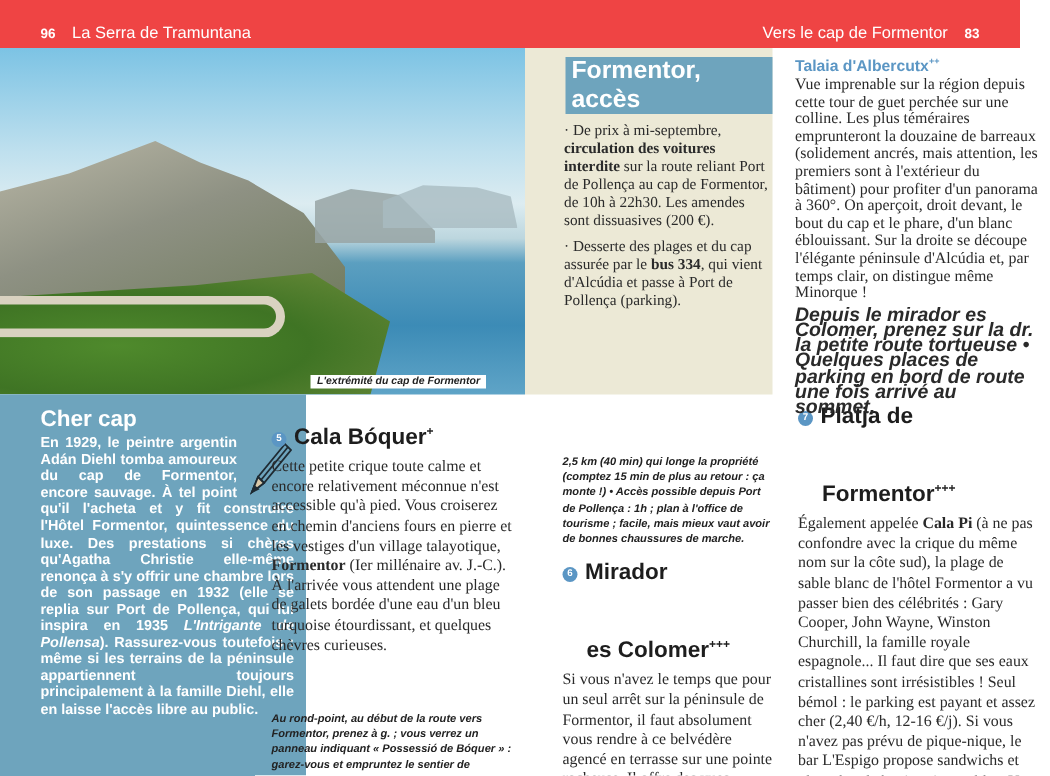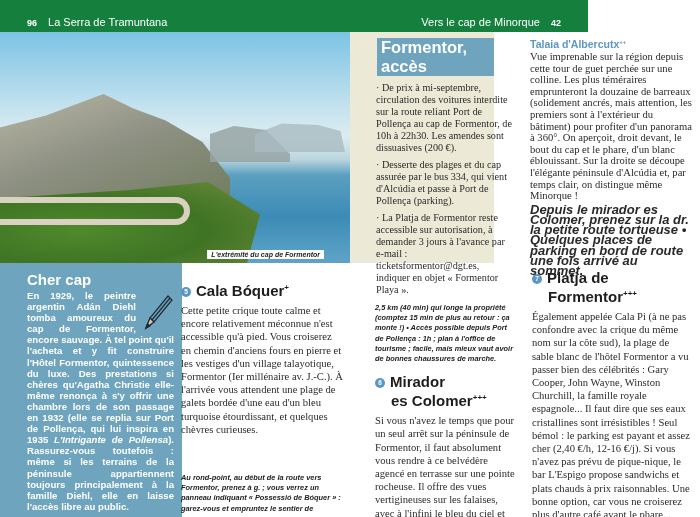"96 La Serra de Tramuntana" .header { background: #15803d -> #ef4444; width: 588px -> 680px }
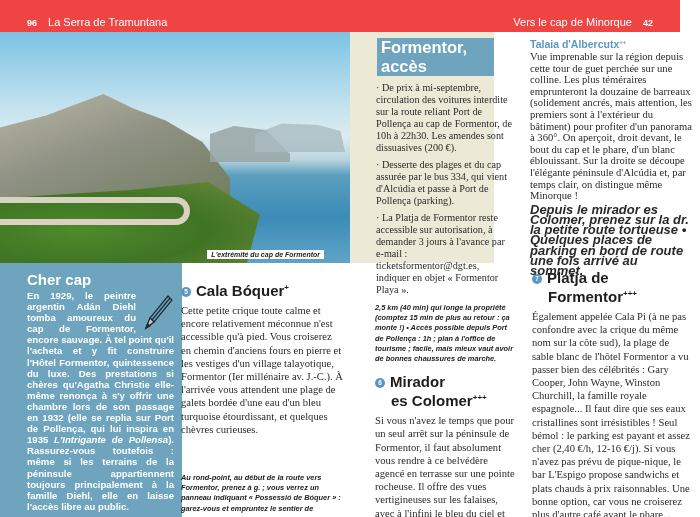"Vers le cap de Minorque" span { text: Minorque -> Formentor }
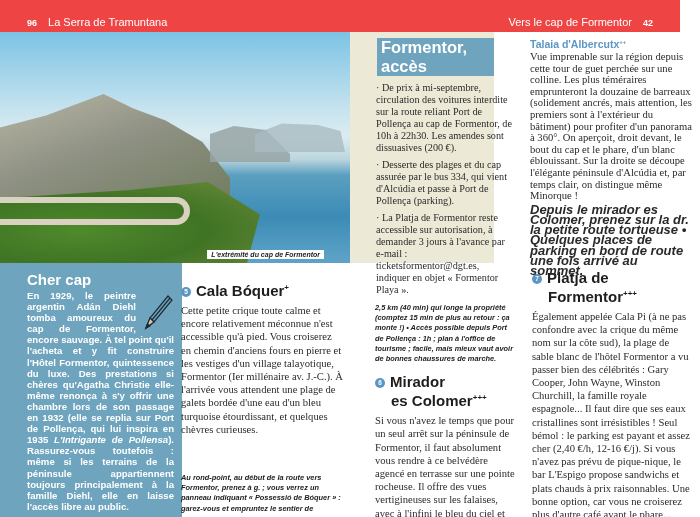"42" span.pnum { text: 42 -> 83 }
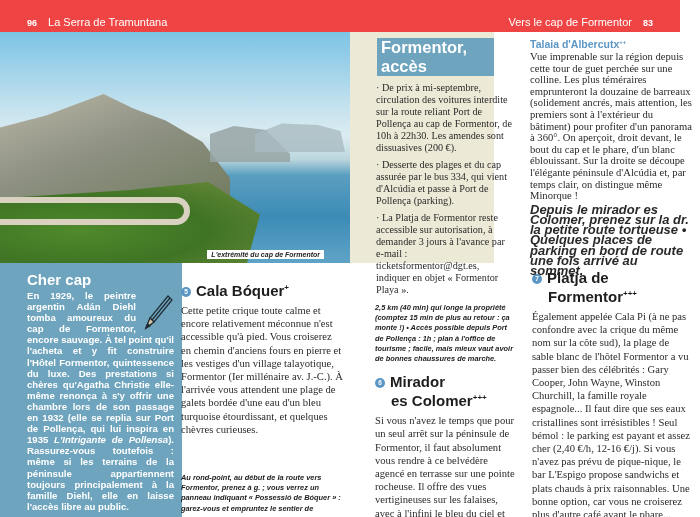"Formentor, accès" .beige { width: 144px -> 165px }
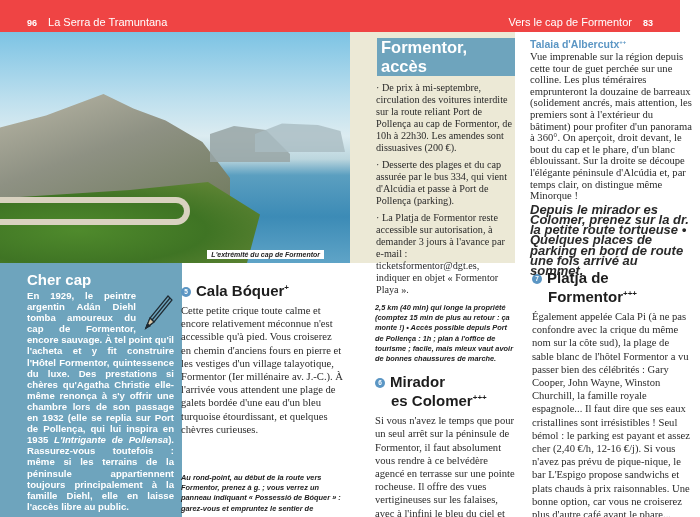"circulation des voitures interdite" b { font-weight: normal -> bold }
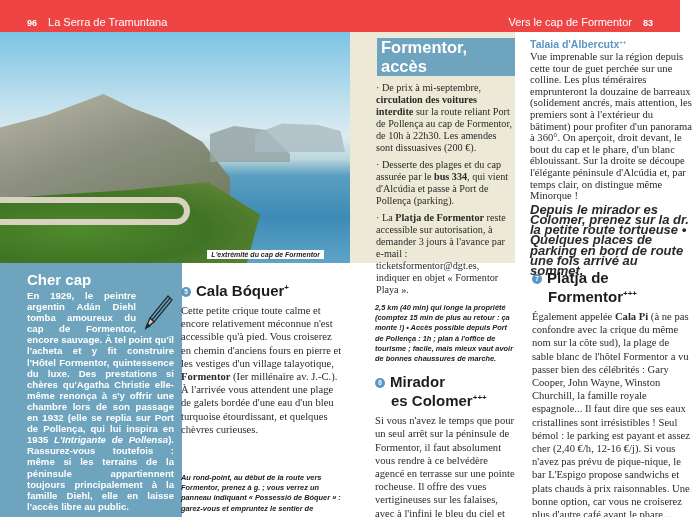"· La Platja de Formentor" p { html: <p><span>· La </span><b>Platja de Formentor</b><span> reste accessible sur autorisation, à demander 3 jours à l'avance par e-mail : ticketsformentor@dgt.es, indiquer en objet « Formentor Playa ».</span></p> -> none }
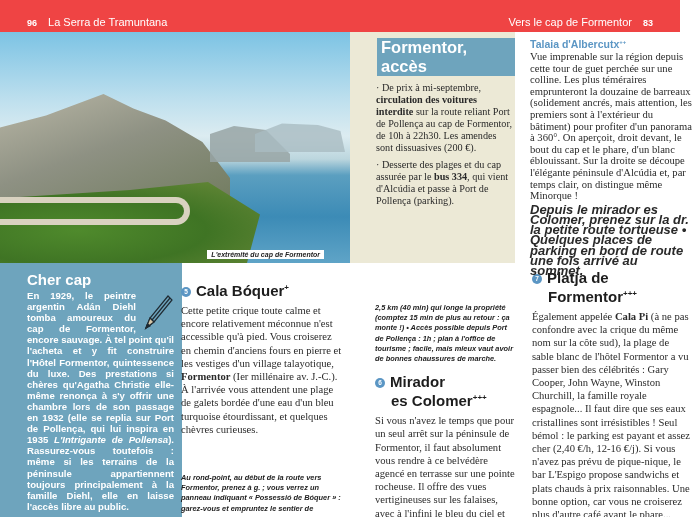"Cher cap" .chercap { width: 182px -> 204px }
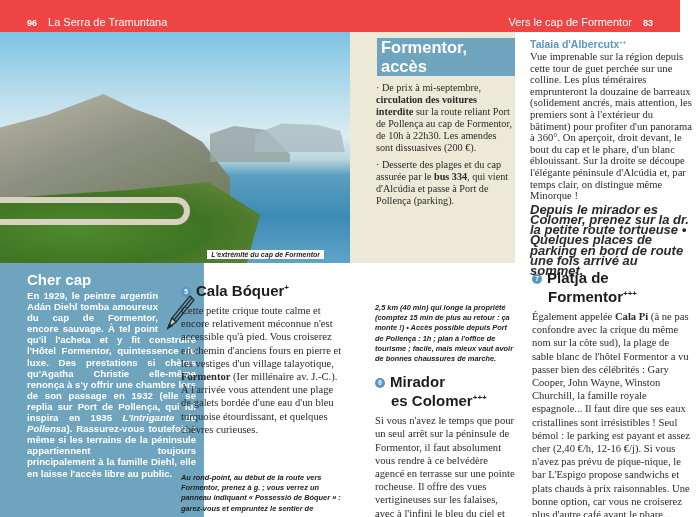"Formentor+++" .h3-indent { margin-top: none -> 32px }
